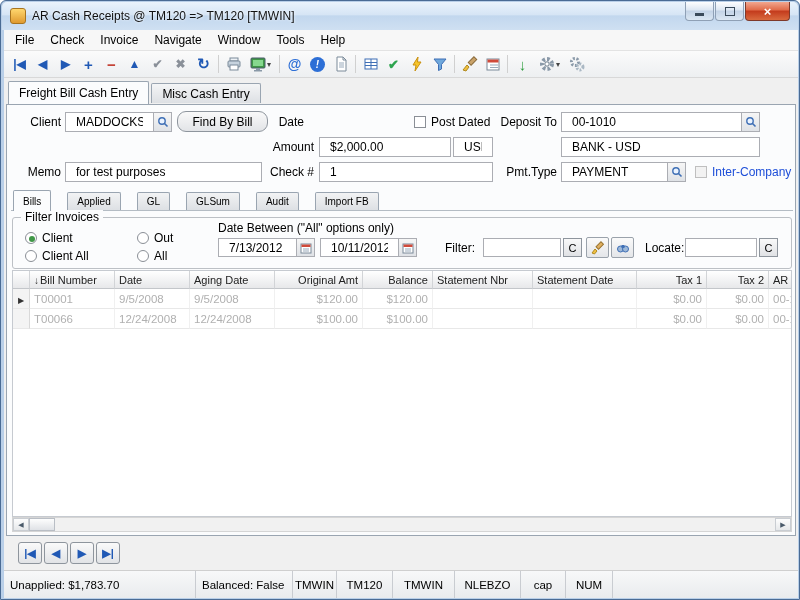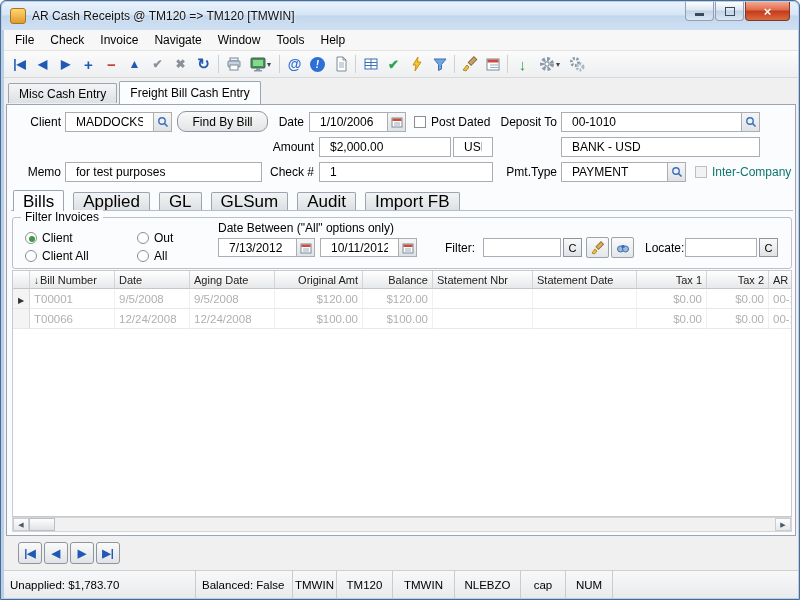"Misc Cash Entry" div.main-tab { order: before "Freight Bill Cash Entry" -> after "Freight Bill Cash Entry" }
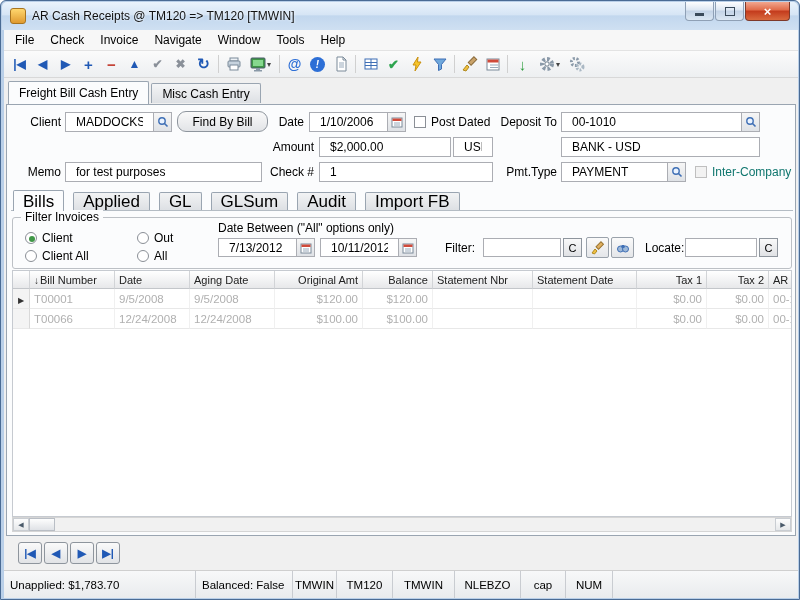"1/10/2006" div.fld { html: <div> <input> <span> <svg> <rect></rect> <rect></rect> <line></line> <line></line> </svg> </span> </div> -> none }
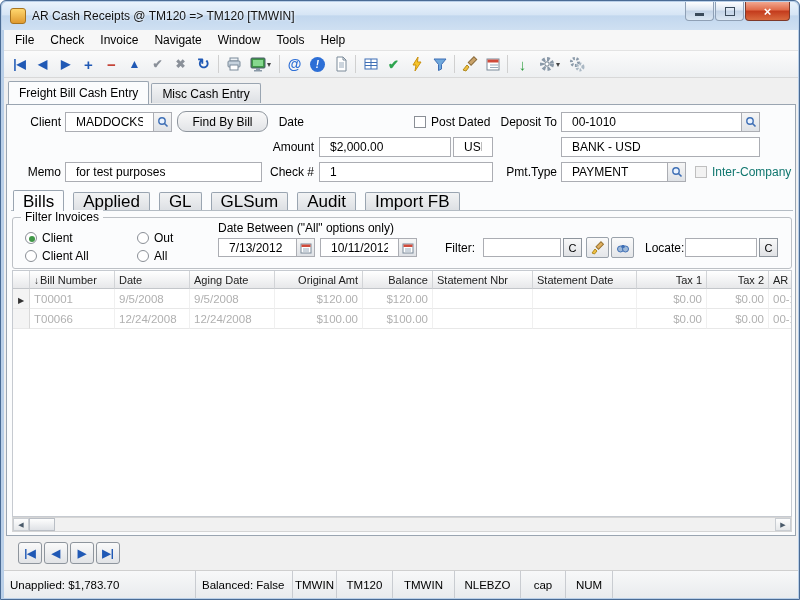"Inter-Company" .chk.dis { color: #0f766e -> #1d4ed8 }
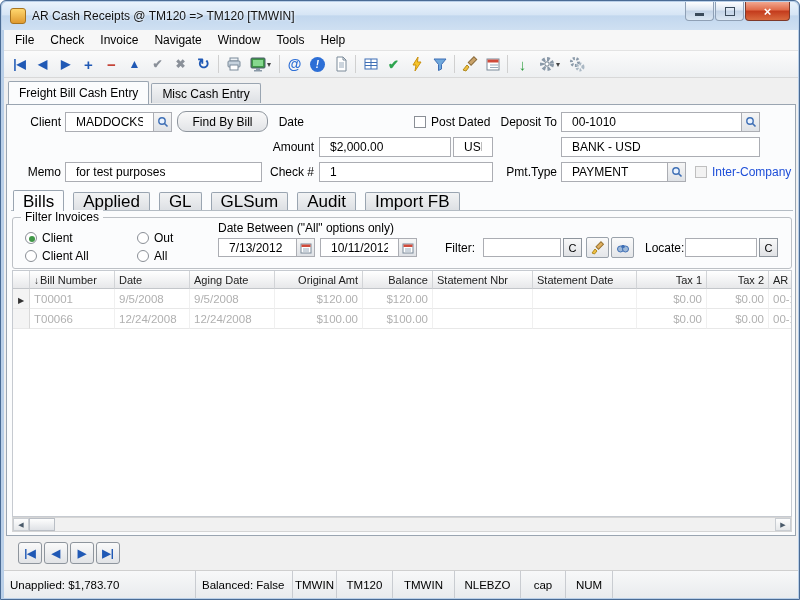"Bills" .sub-tab { font-size: 17px -> 10px; margin-right: 9px -> 16px }
